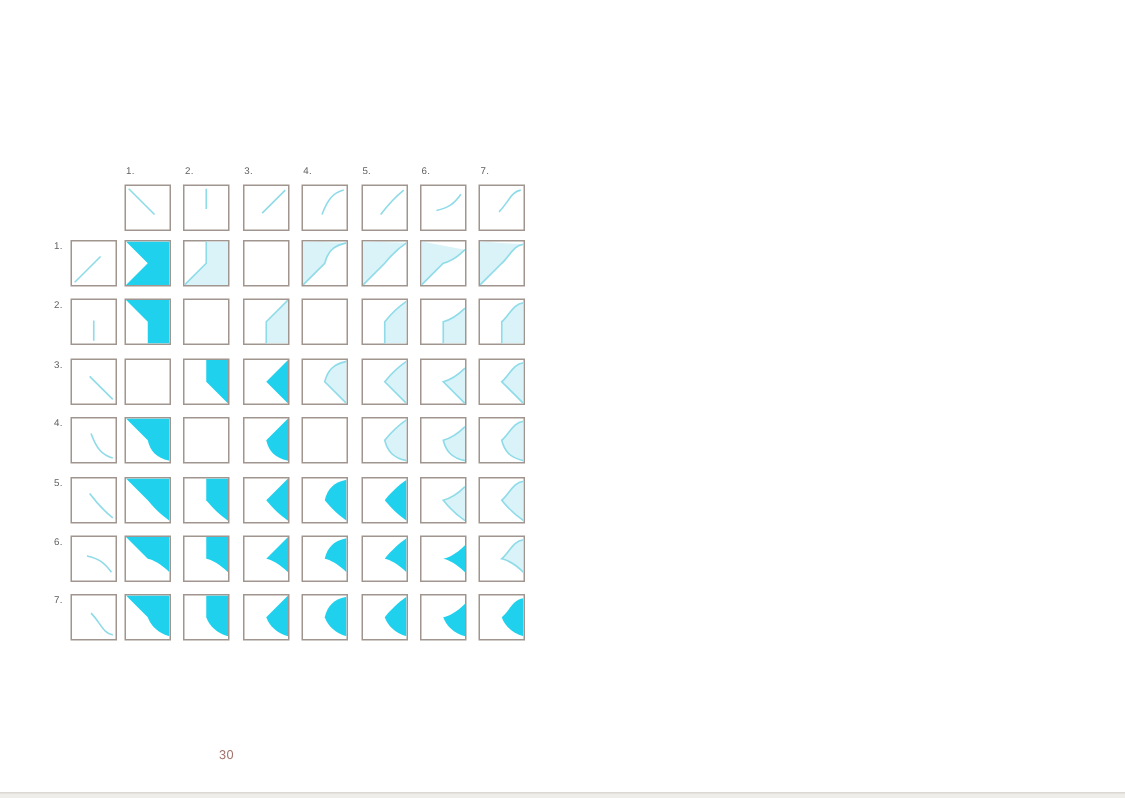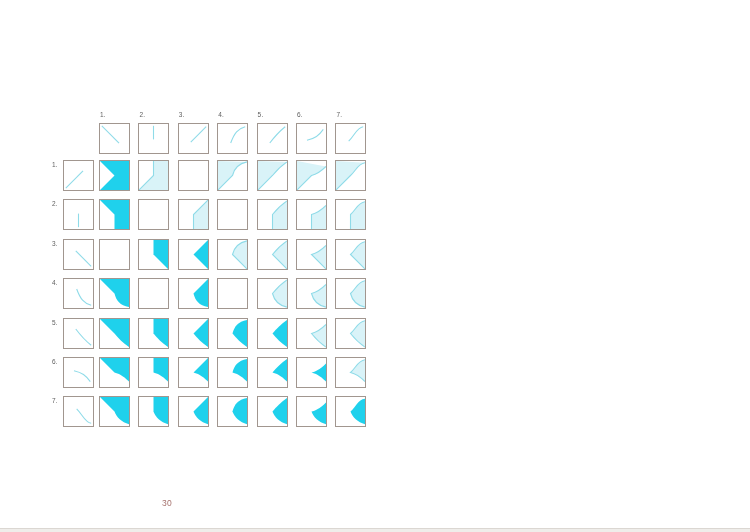"30" .left-page { left: 16px -> 0 }
